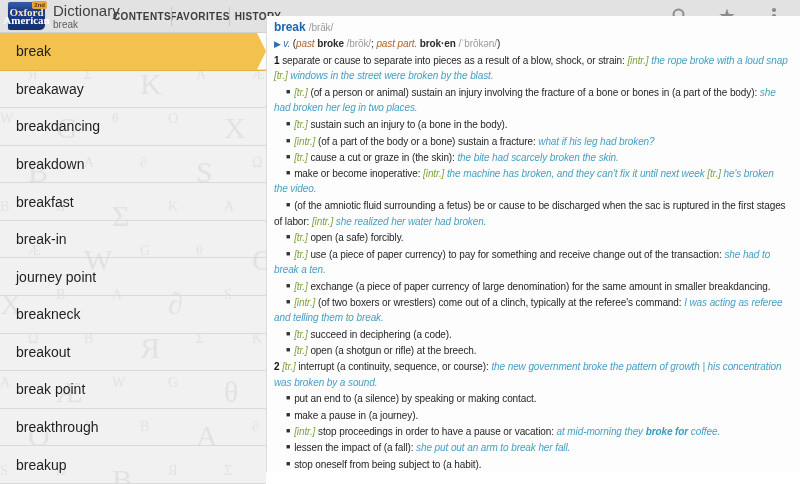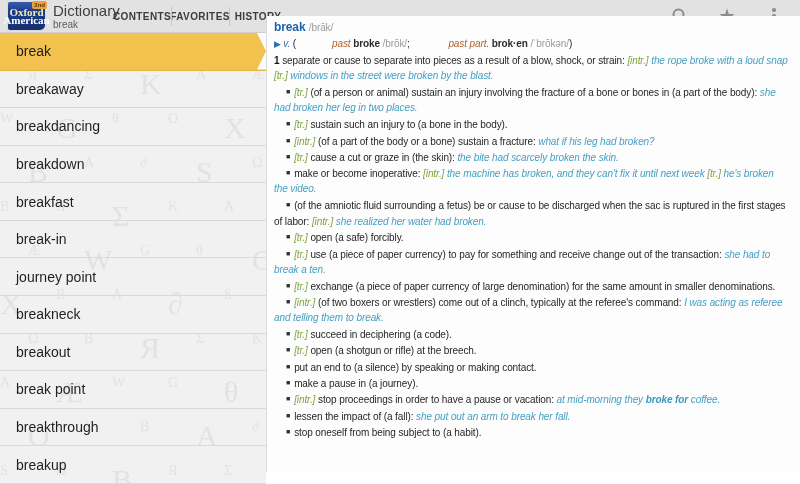"past" .r-gl { padding-left: 36px -> none }
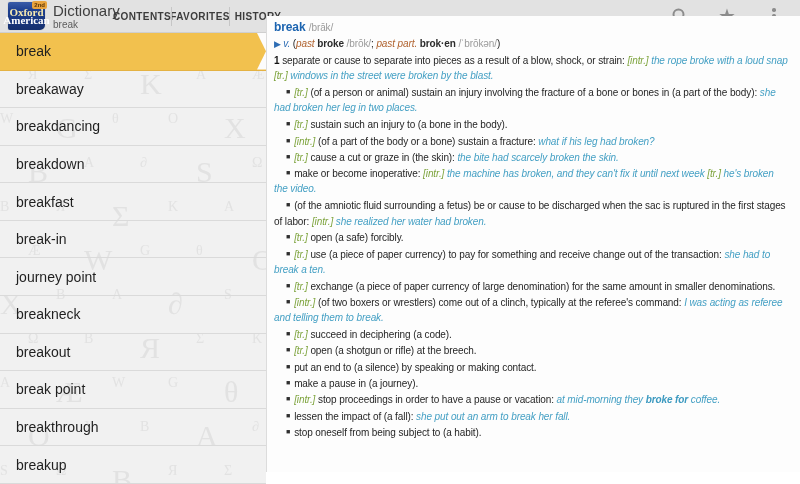"exchange (a piece of paper" span.r-t { text: denominations -> breakdancing }
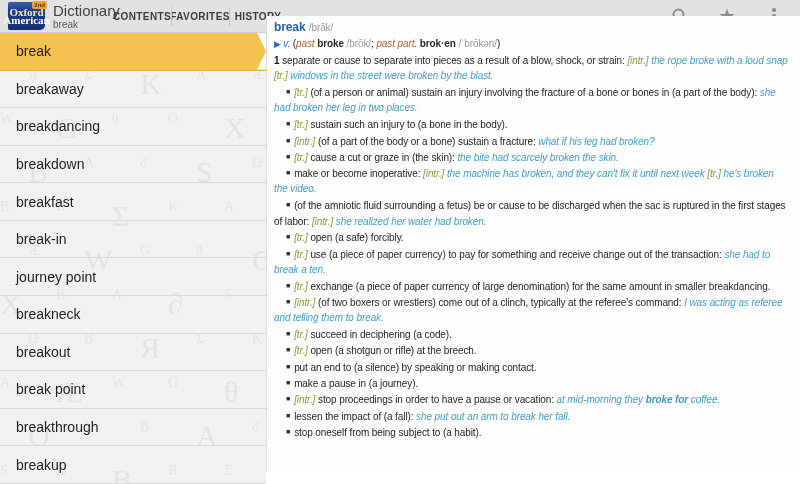"2 [tr.] interrupt (a continuity," p.para { html: none -> <p><span>2 </span><span>[tr.] </span><span>interrupt (a continuity, sequence, or course): </span><span>the new government broke the pattern of growth | his concentration was broken by a sound.</span></p> }
